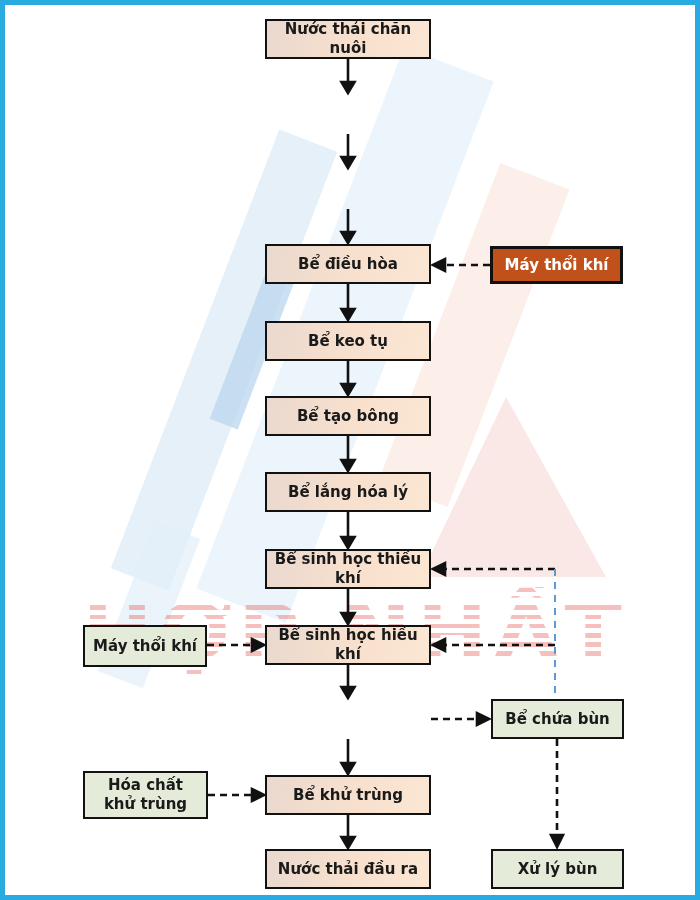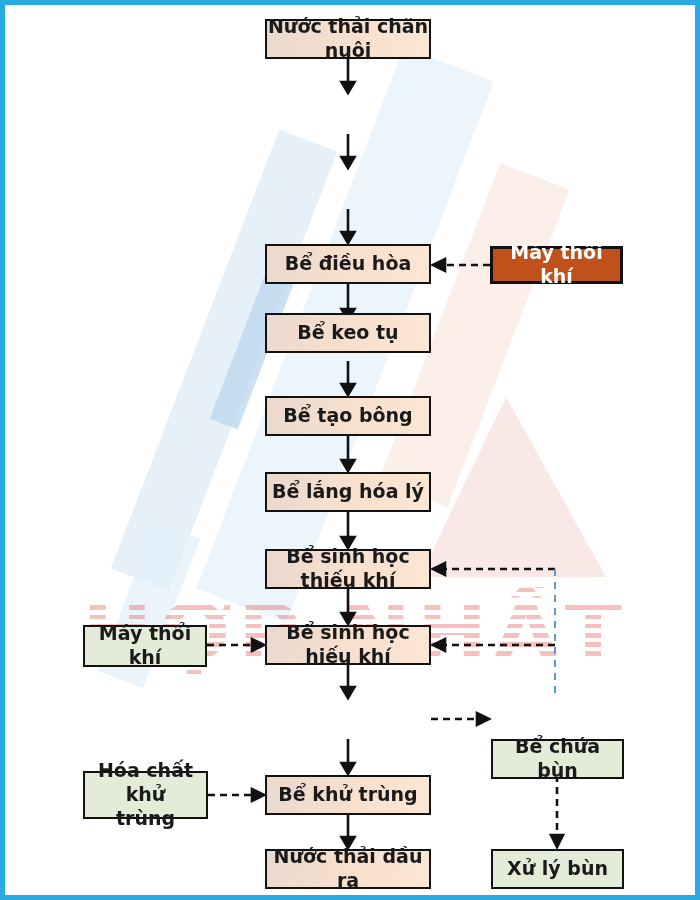"Nước thải chăn nuôi" .node { font-size: 19px -> 15px }
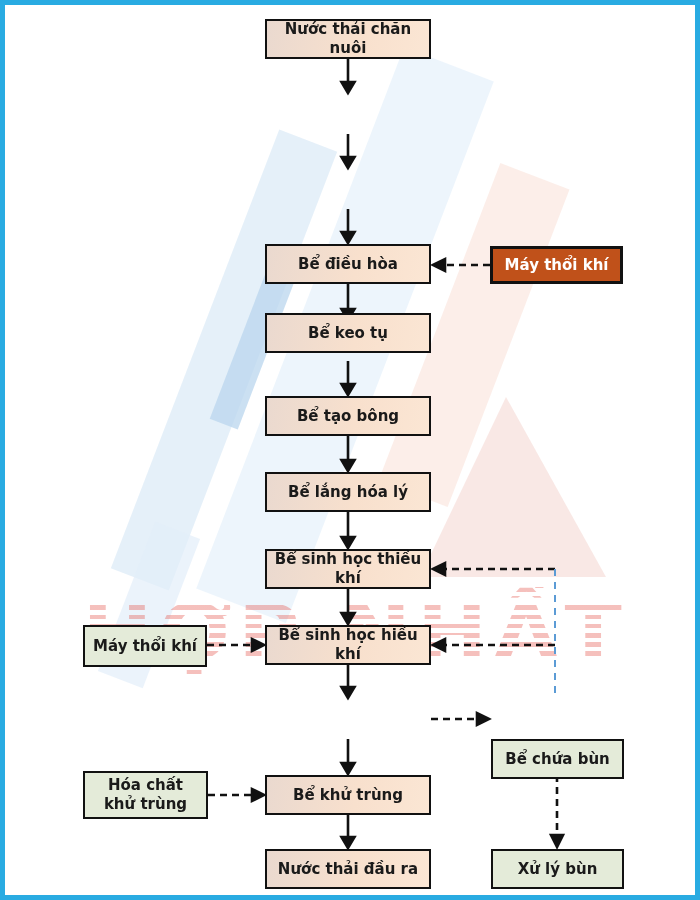"Bể keo tụ" div.node { top: 308px -> 316px }
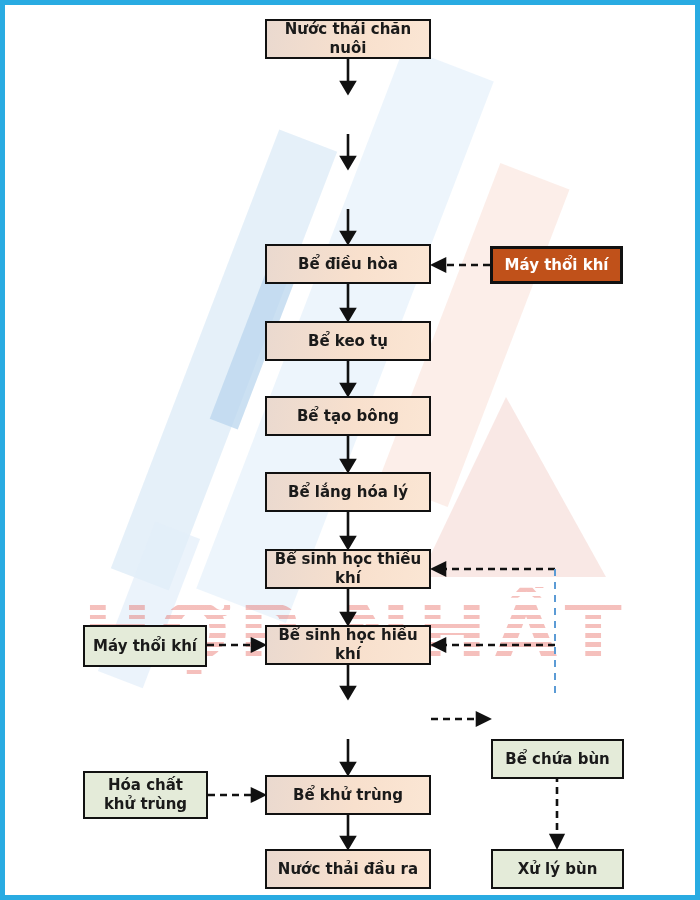"Bể chứa bùn" .sludge-tank { margin-top: 40px -> none }
